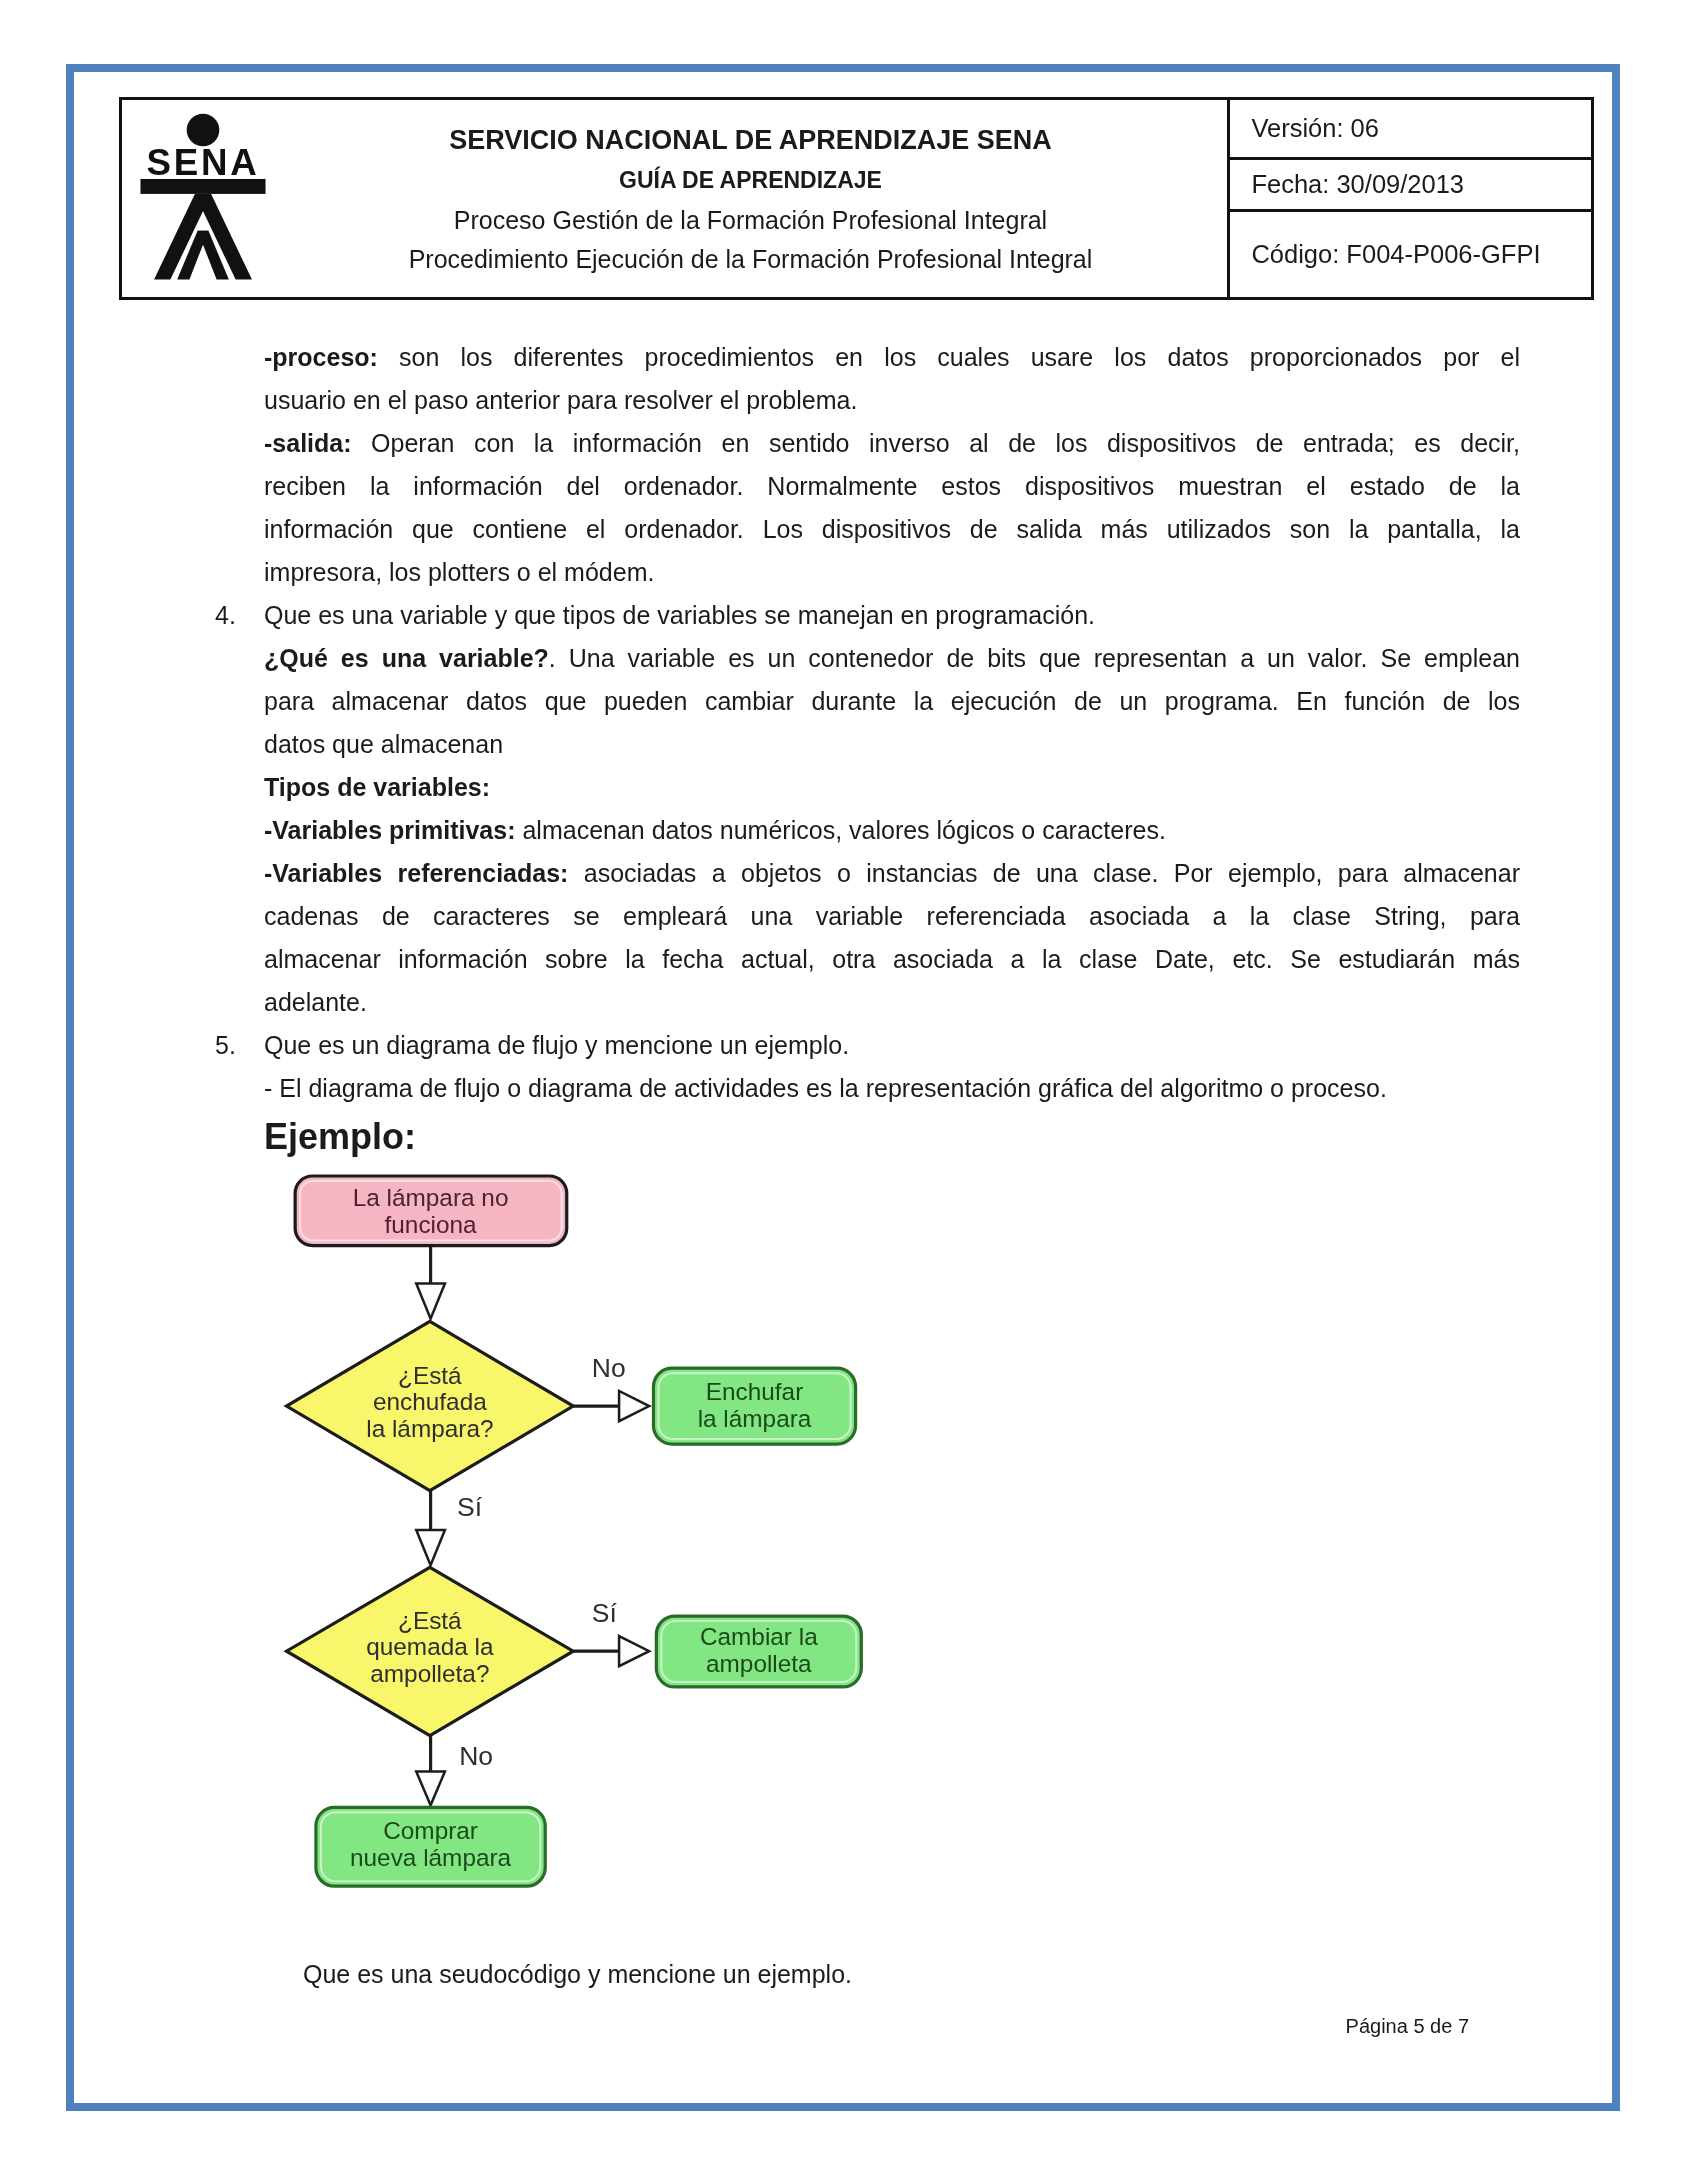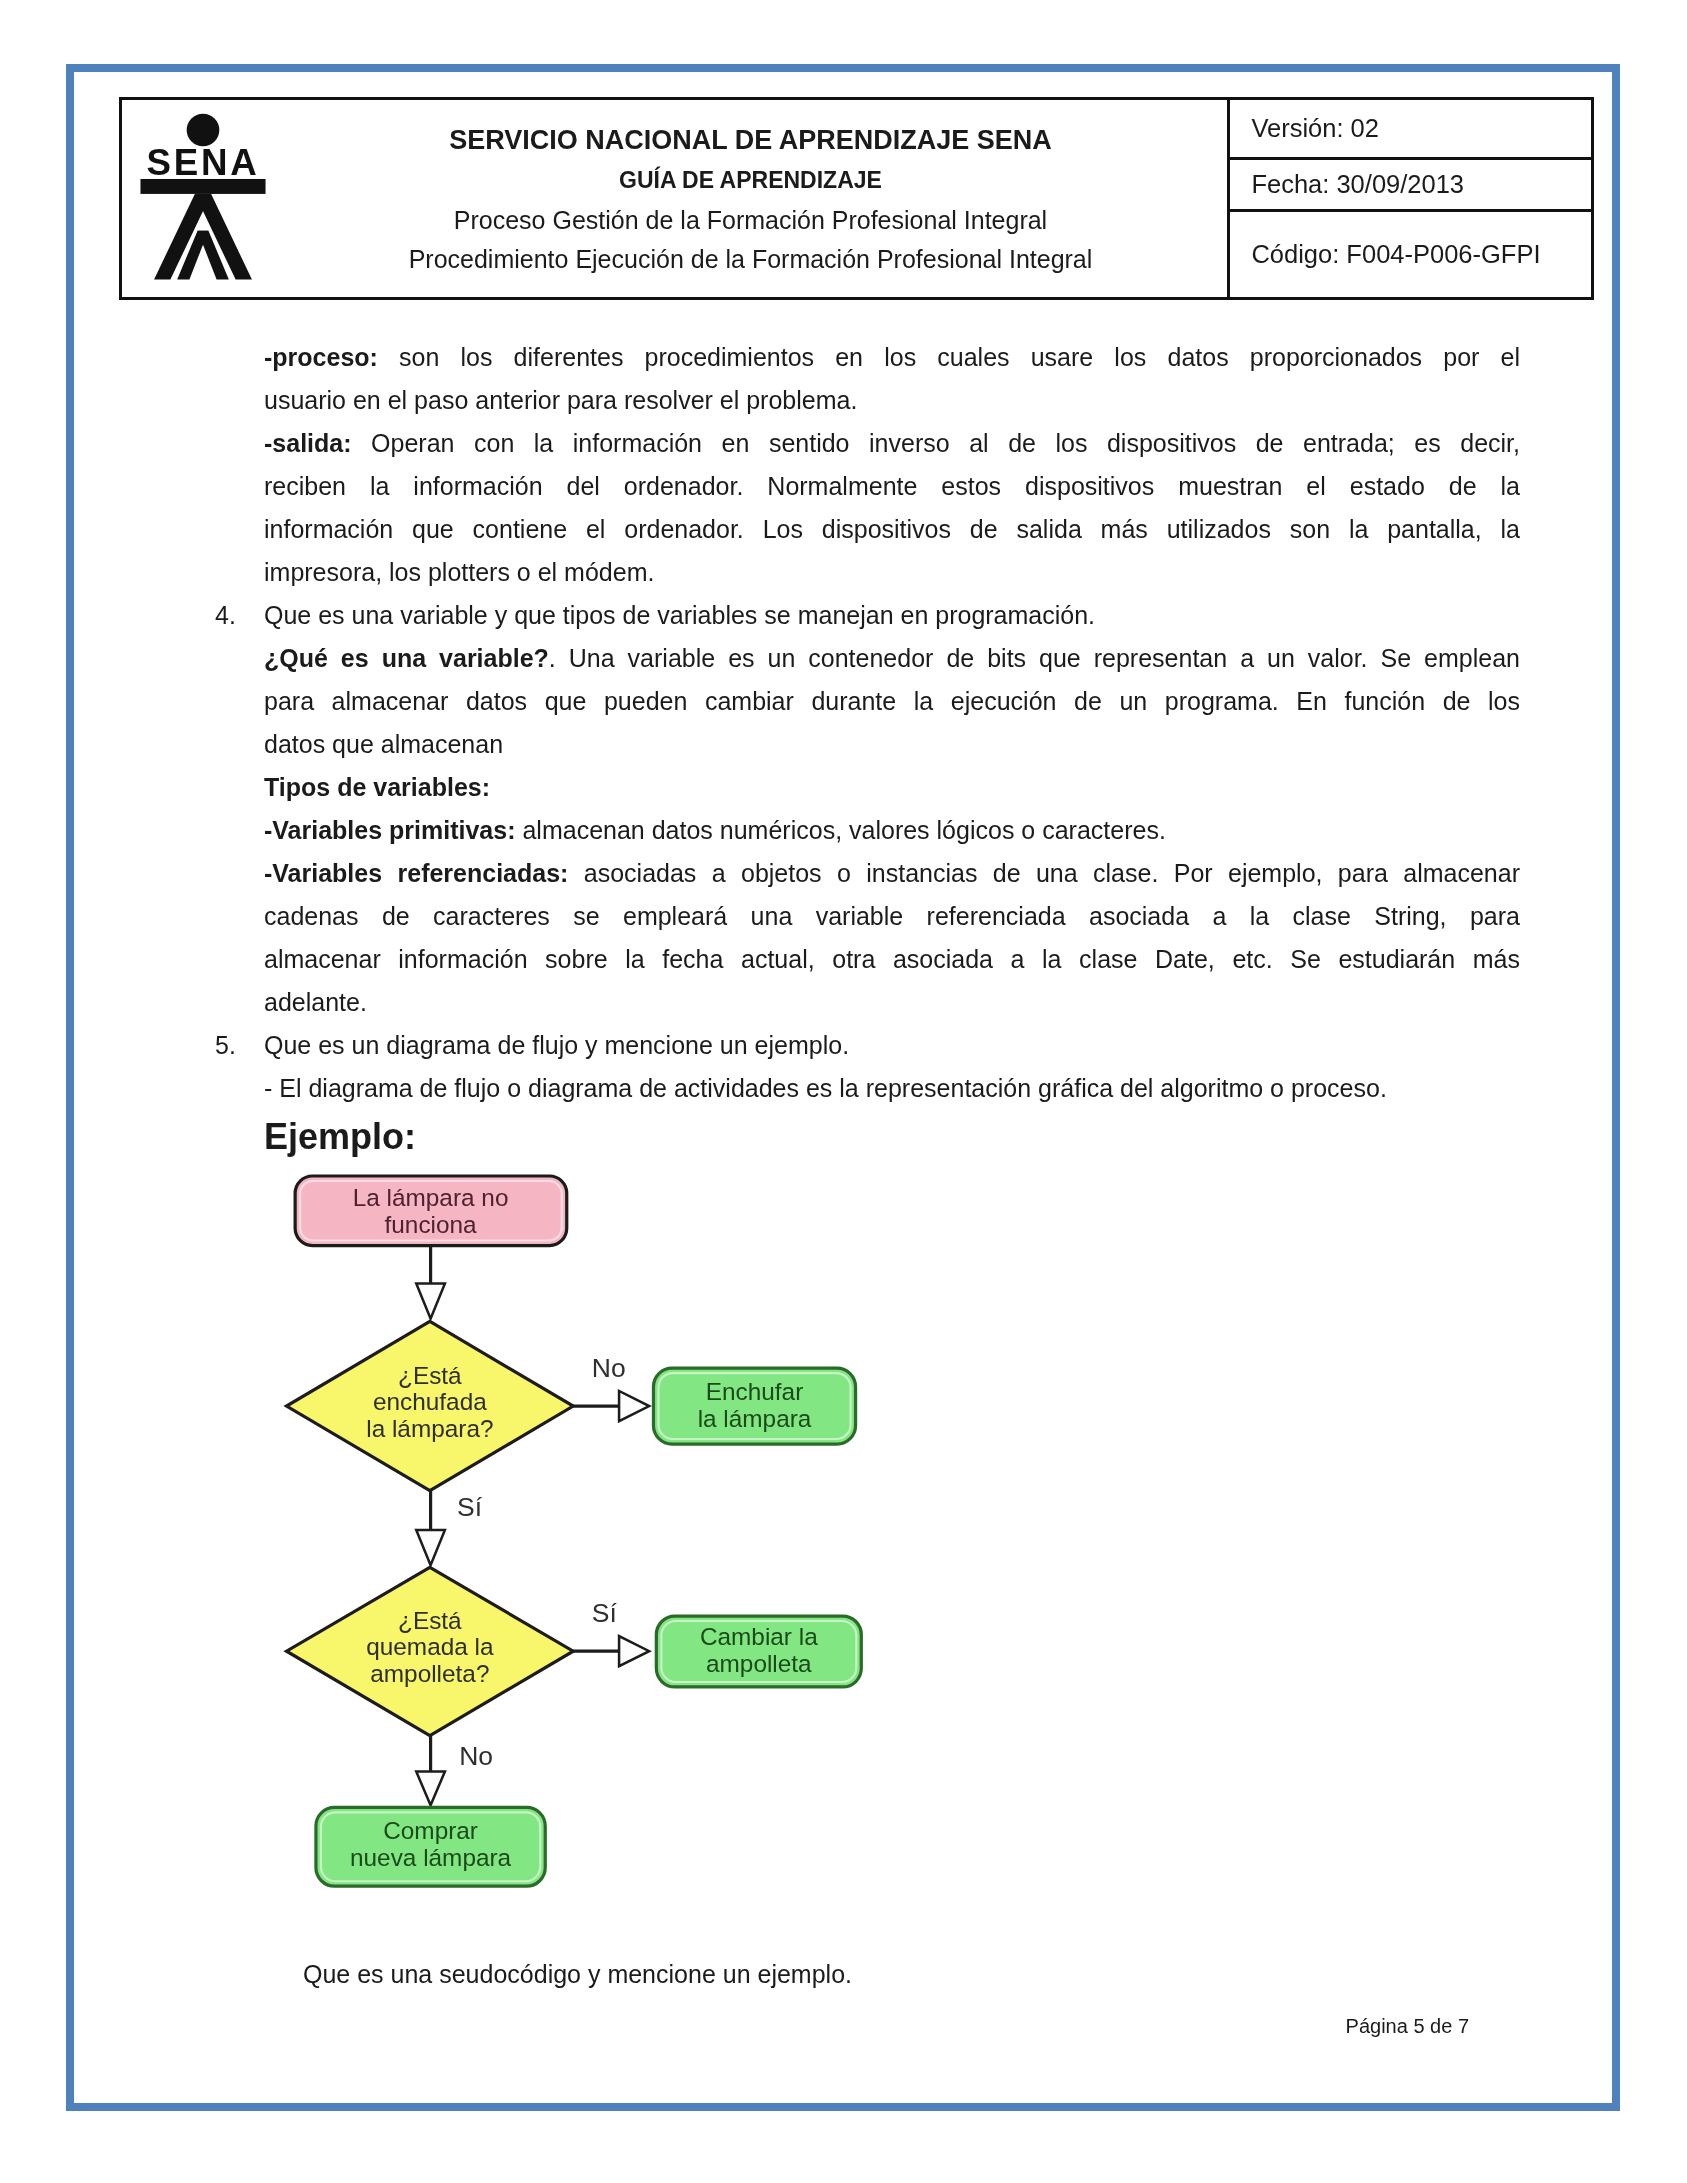"Versión: 02" div.hrow { text: 02 -> 06 }
